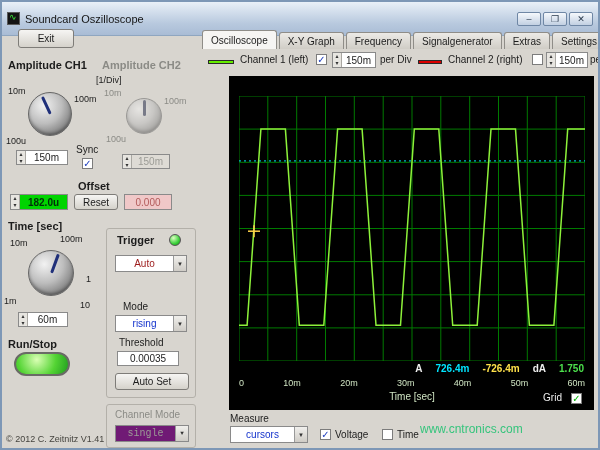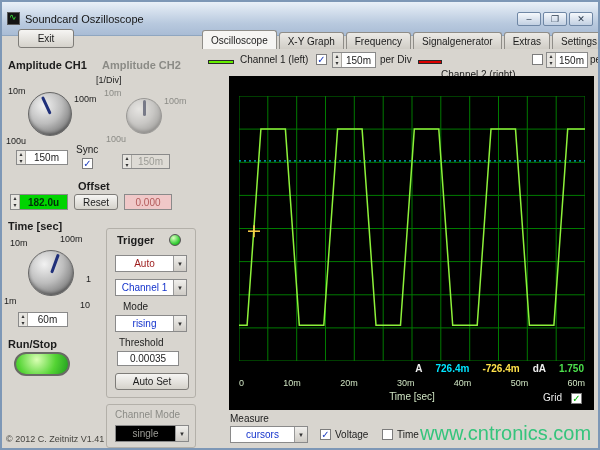"Channel 2 (right)" span.lbl { left: 239px -> 246px; margin-top: 15px -> none }
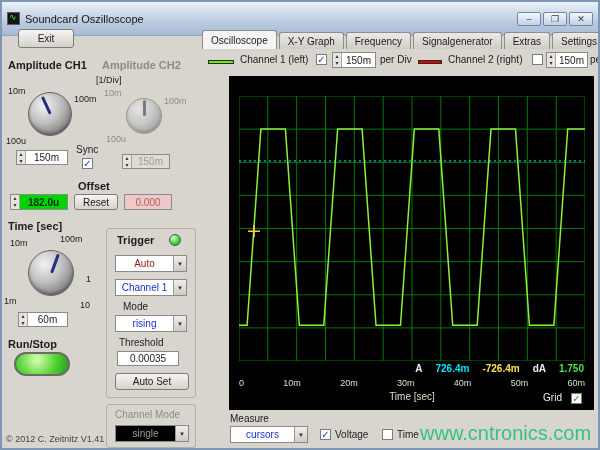"Channel 1" span.dd { html: <span> <span>Channel 1</span> <span></span> </span> -> none }
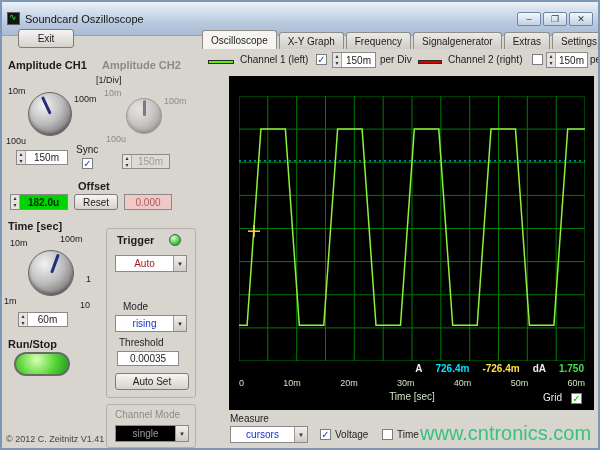"single" .dd.disabled { background: #000000 -> #701a75; font-family: none -> Liberation Mono, monospace }
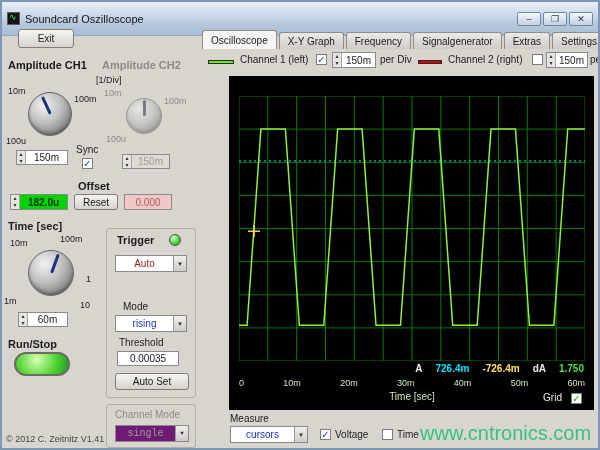"www.cntronics.com" .watermark { font-size: 20px -> 12px }
